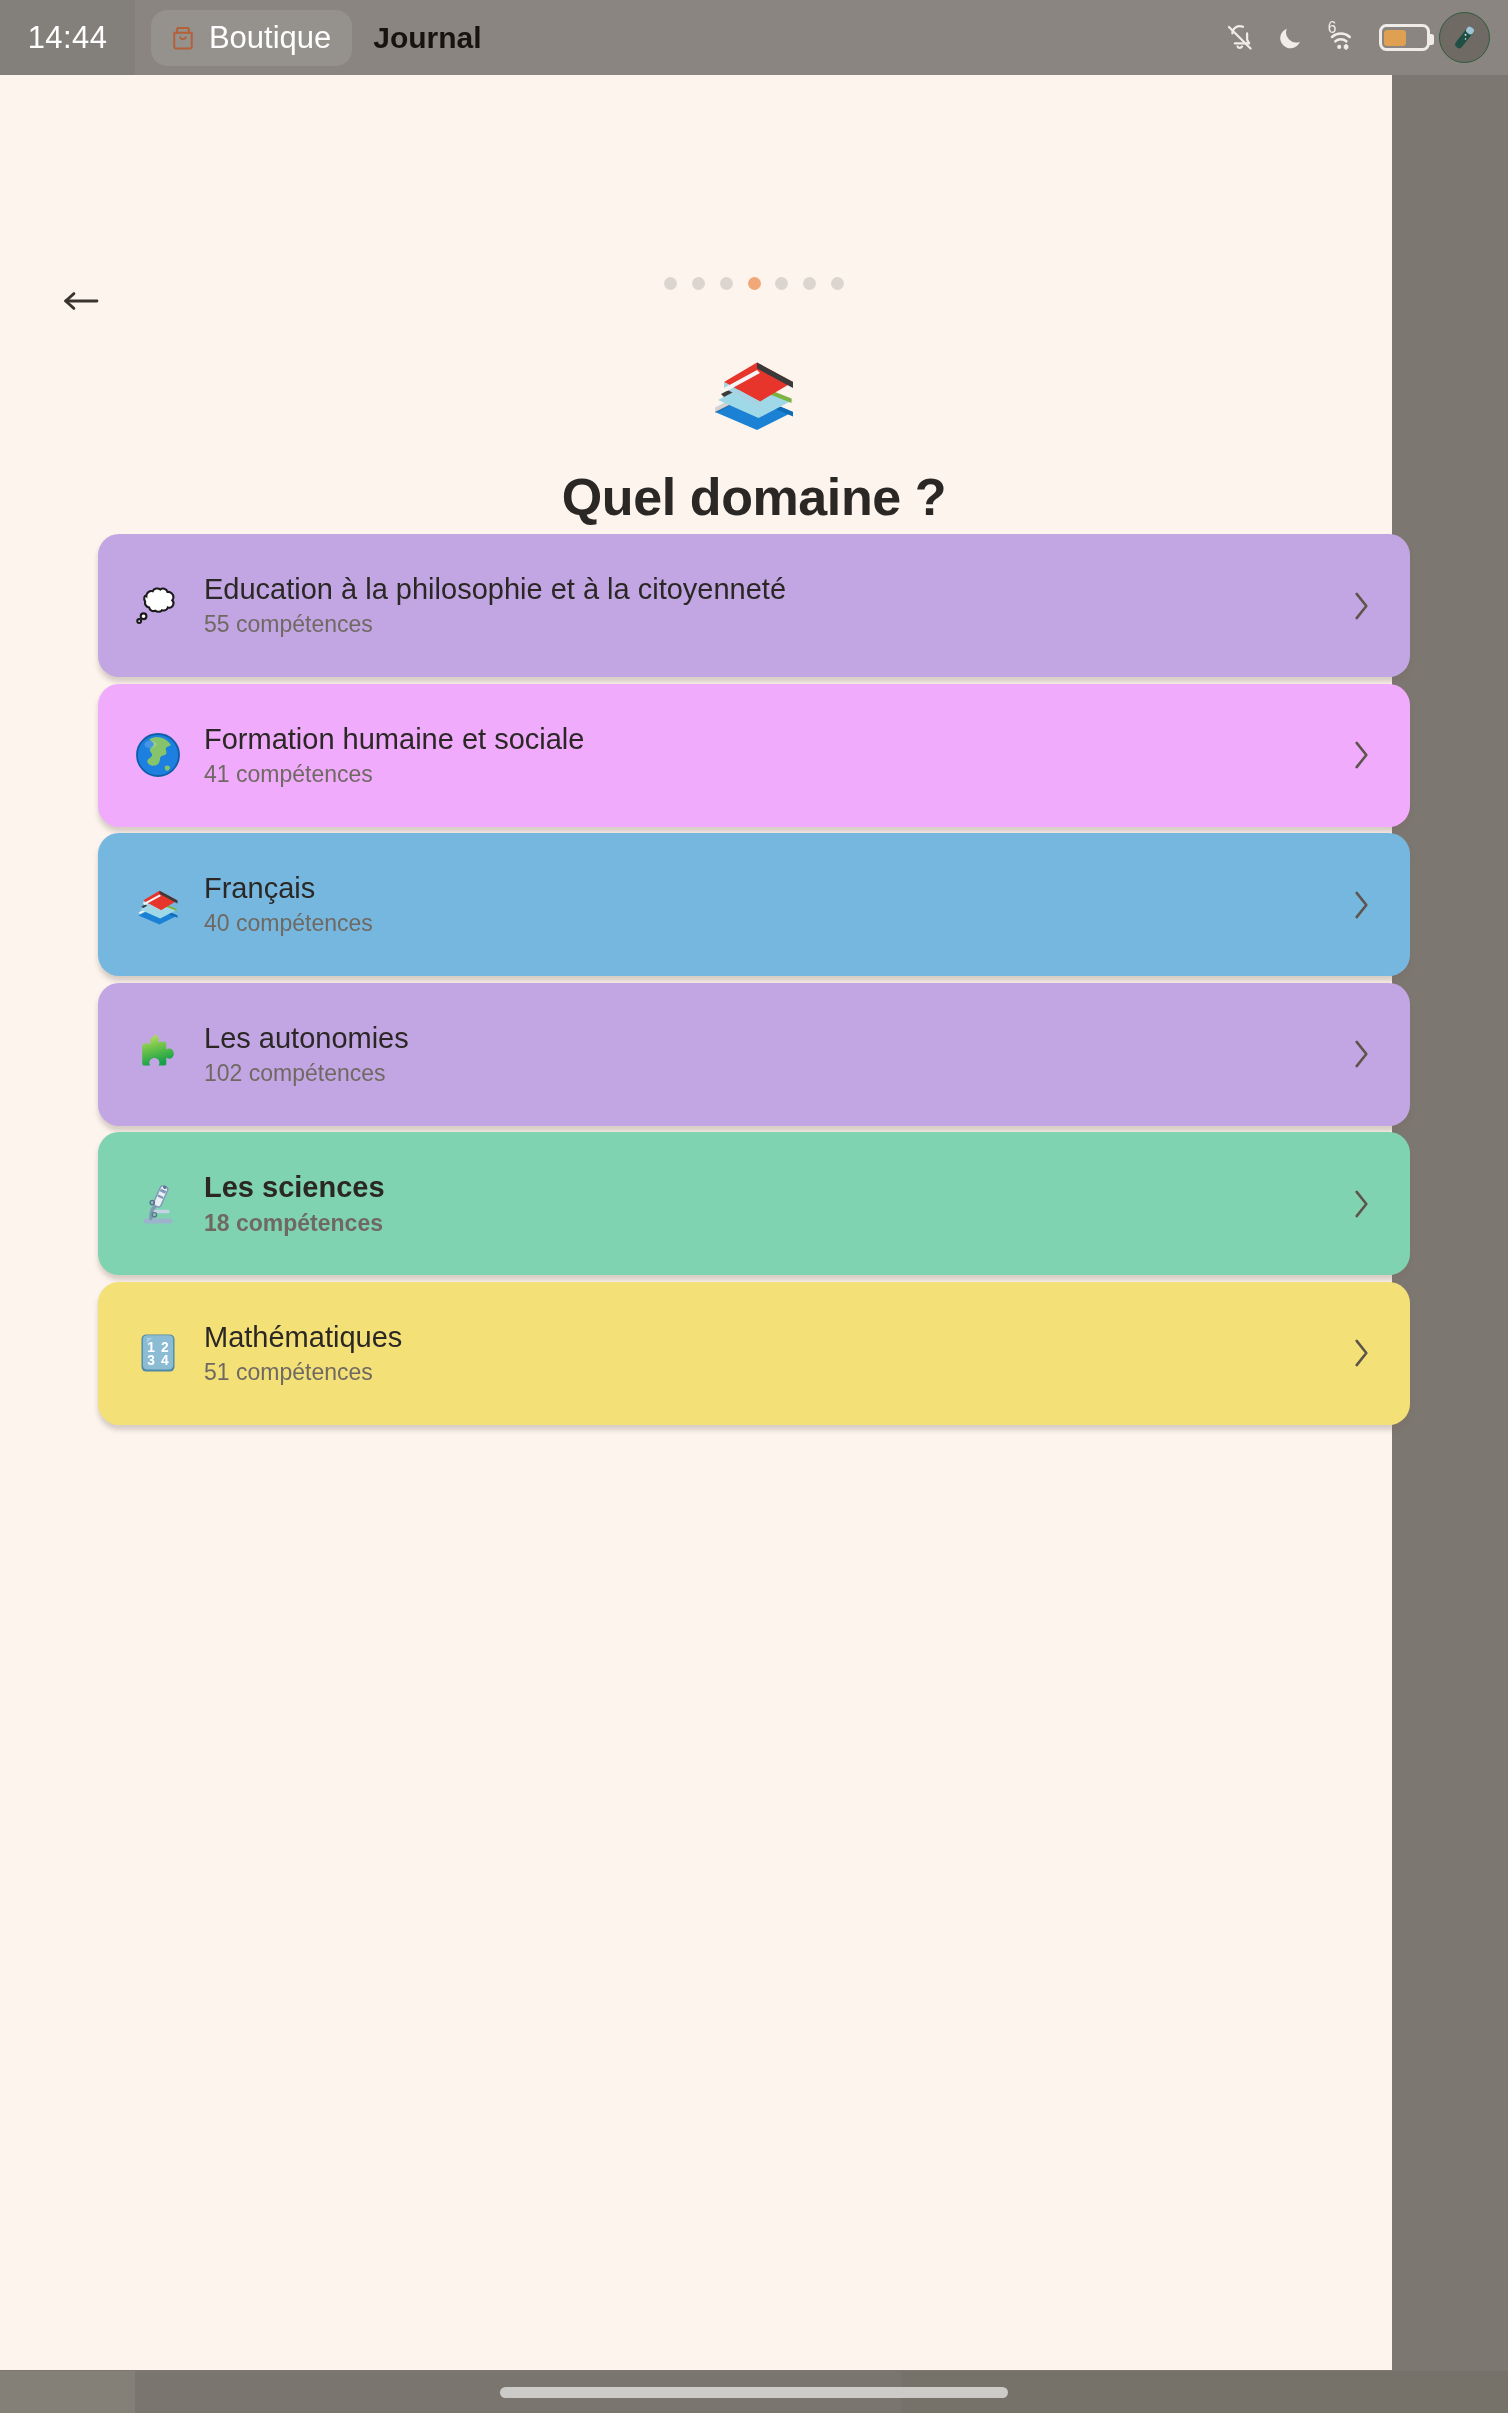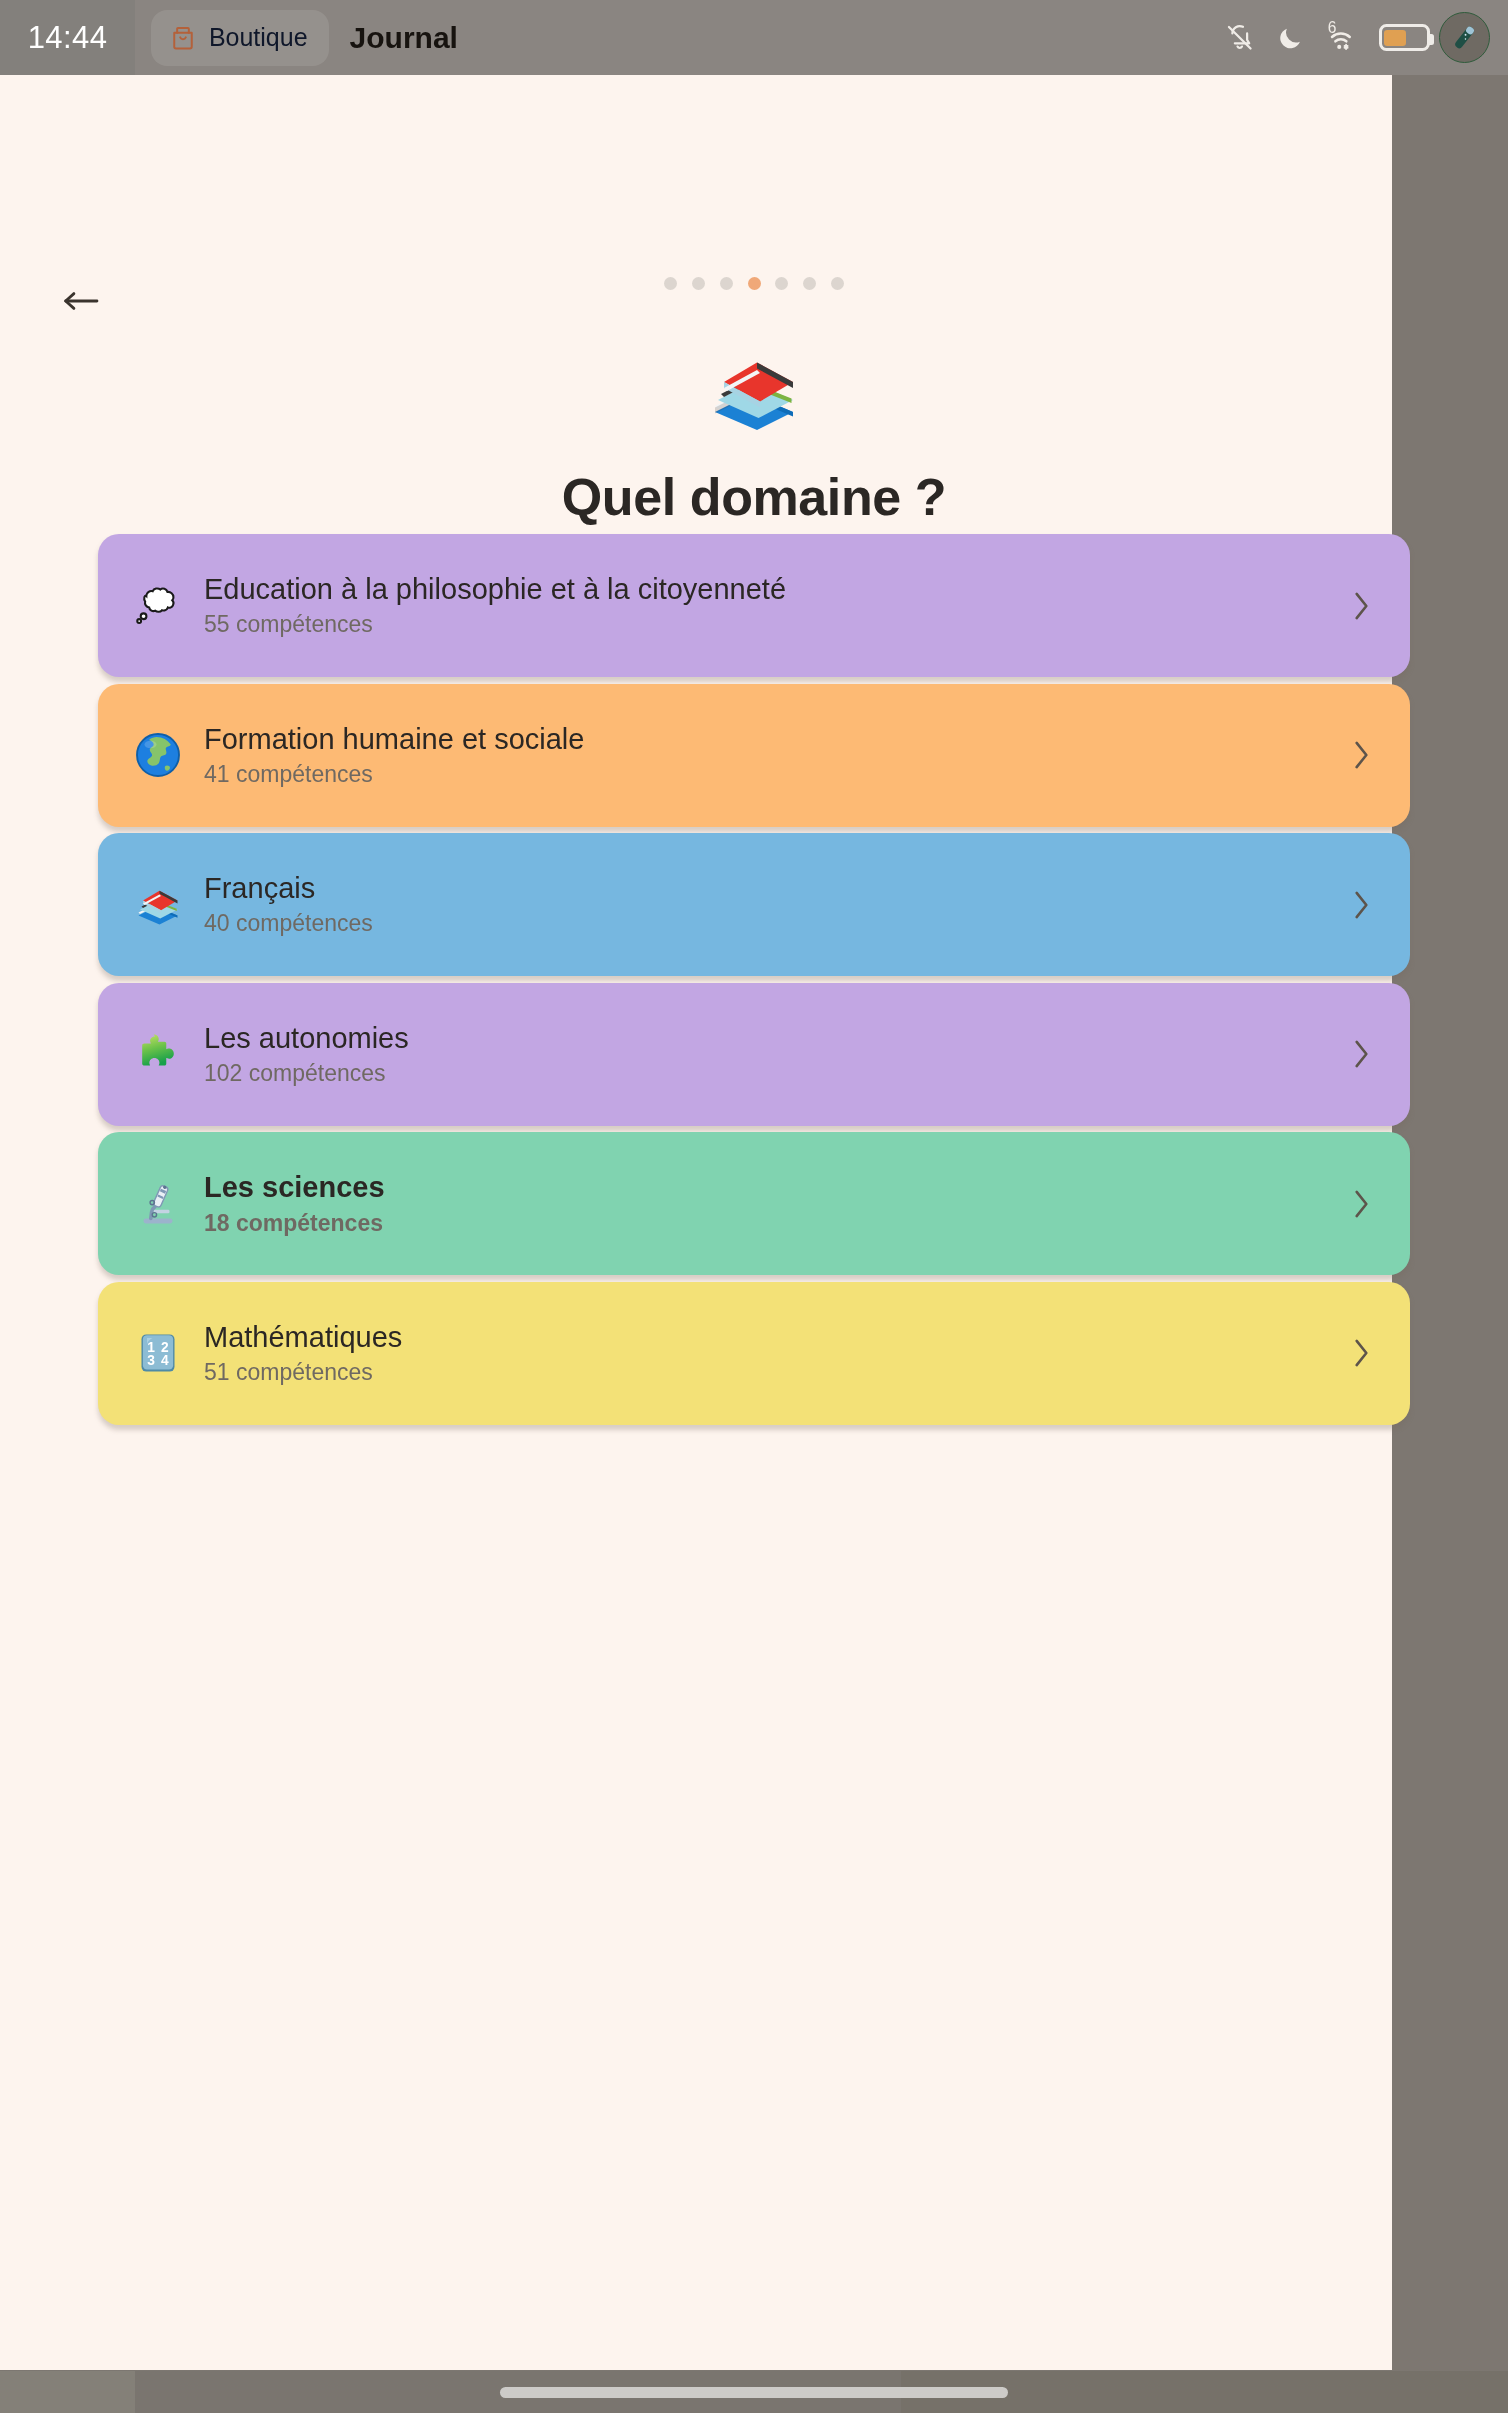"Boutique" .tab-chip-label { color: #0f172a -> #ffffff; font-size: 25px -> 31px }
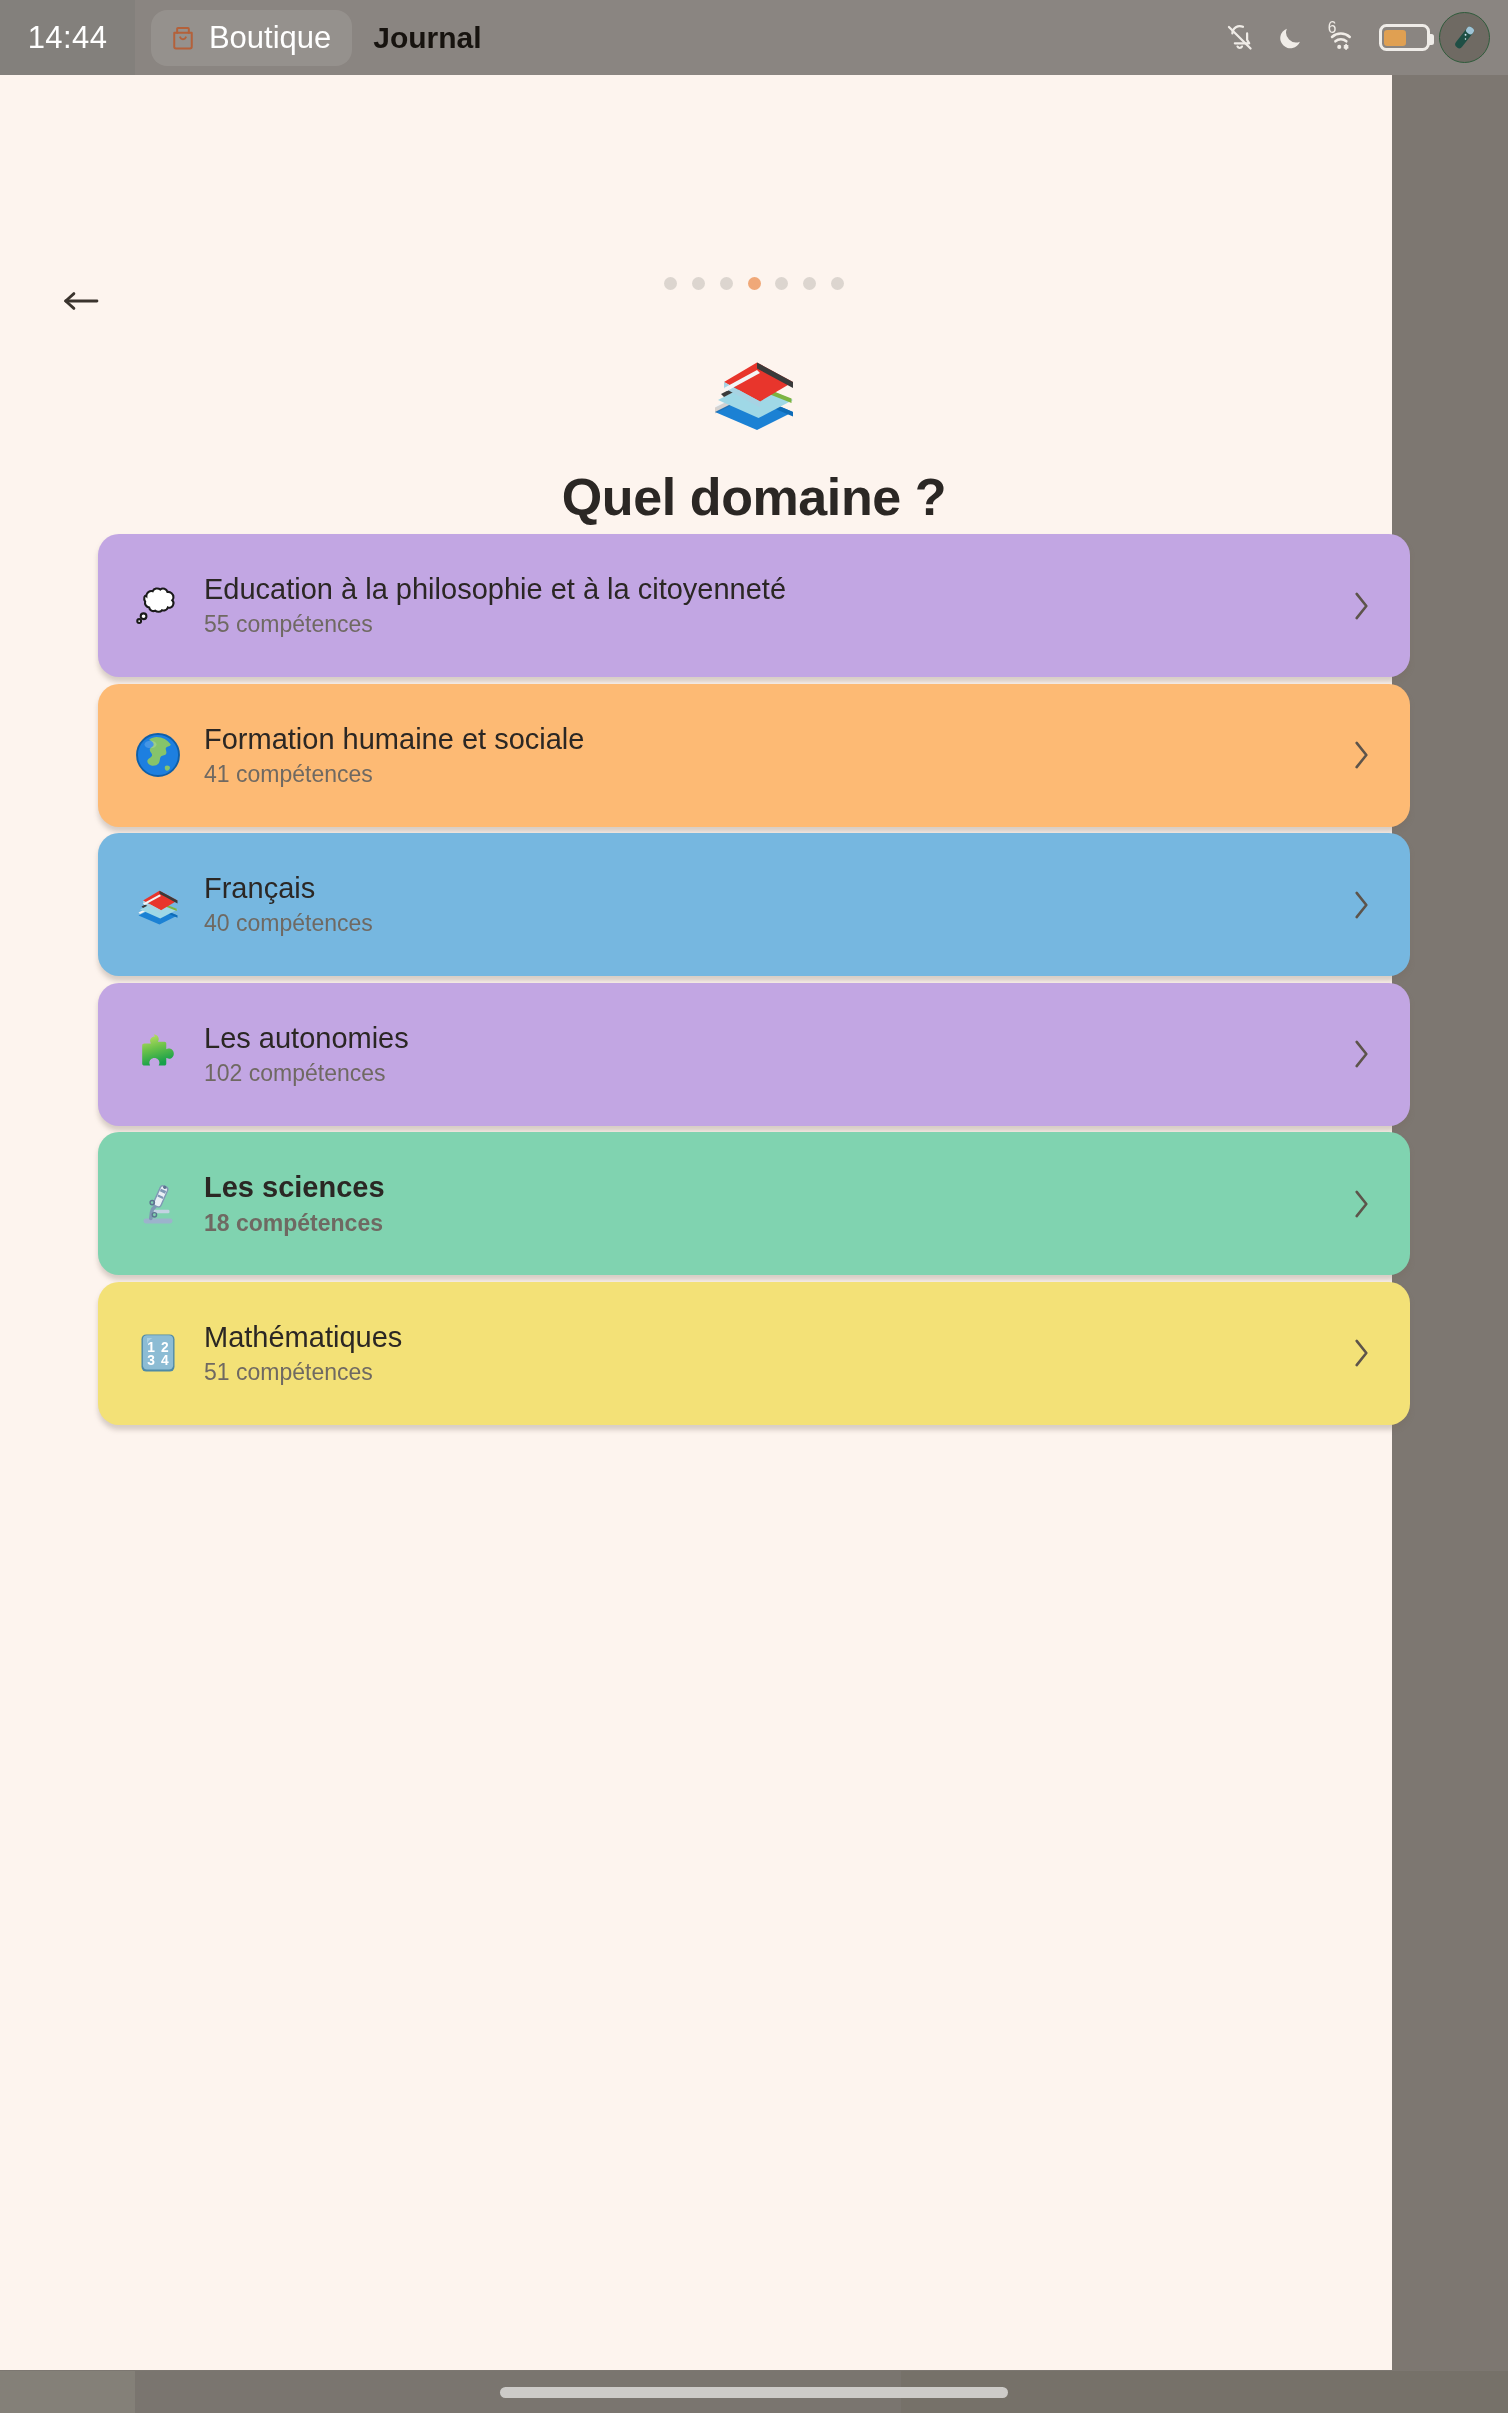"Formation humaine et sociale" div.card { background: #fdba74 -> #f0abfc }
